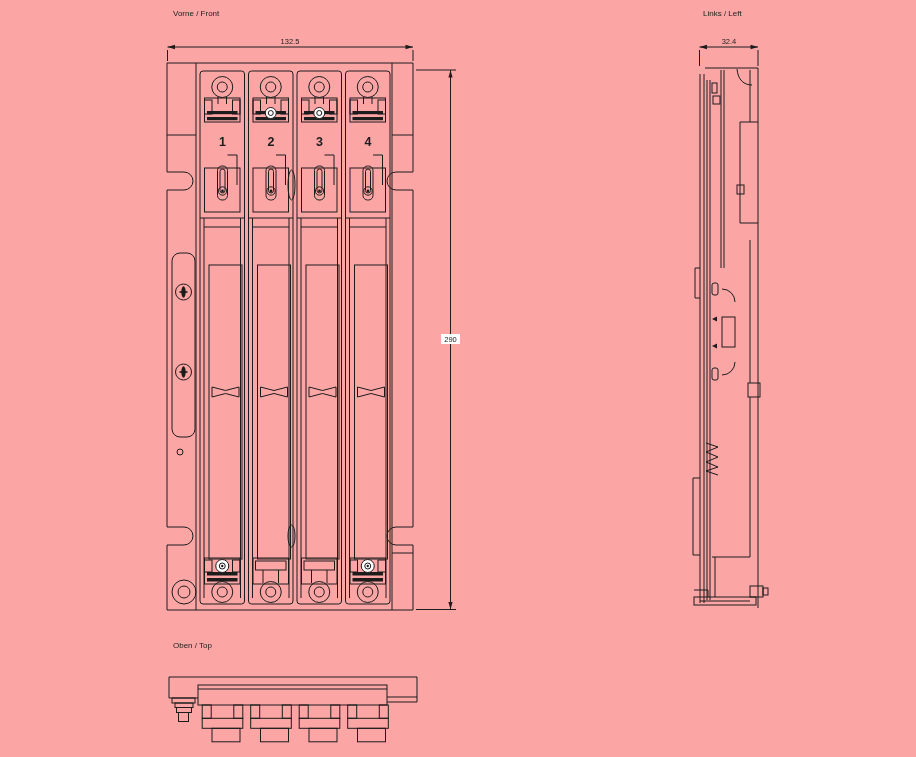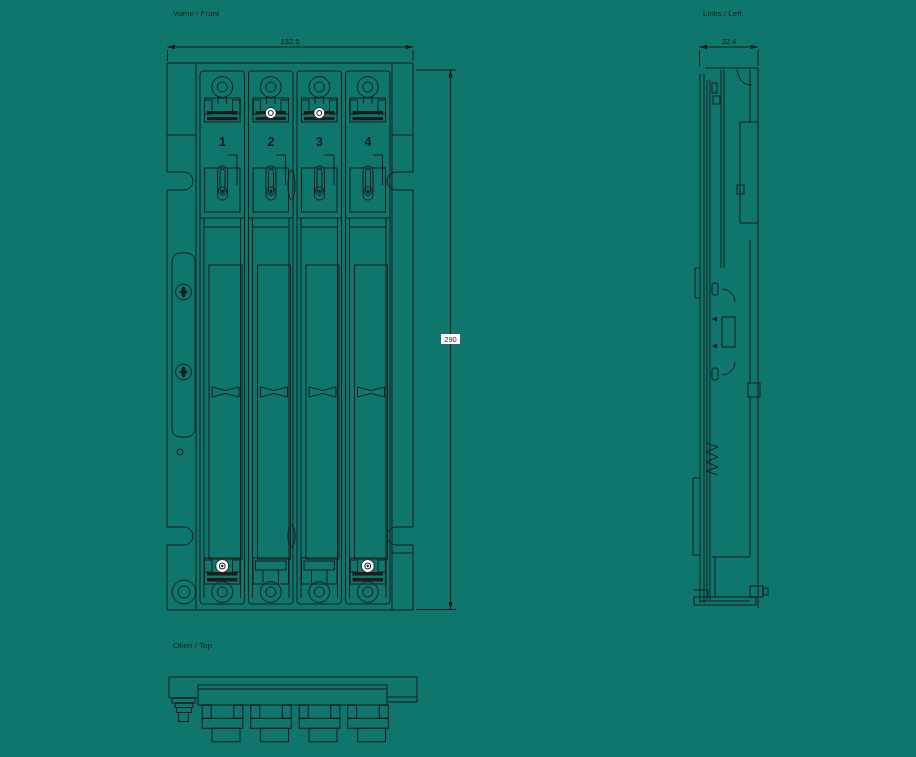"Vorne / Front" .canvas { background: #0f766e -> #fca5a5 }
